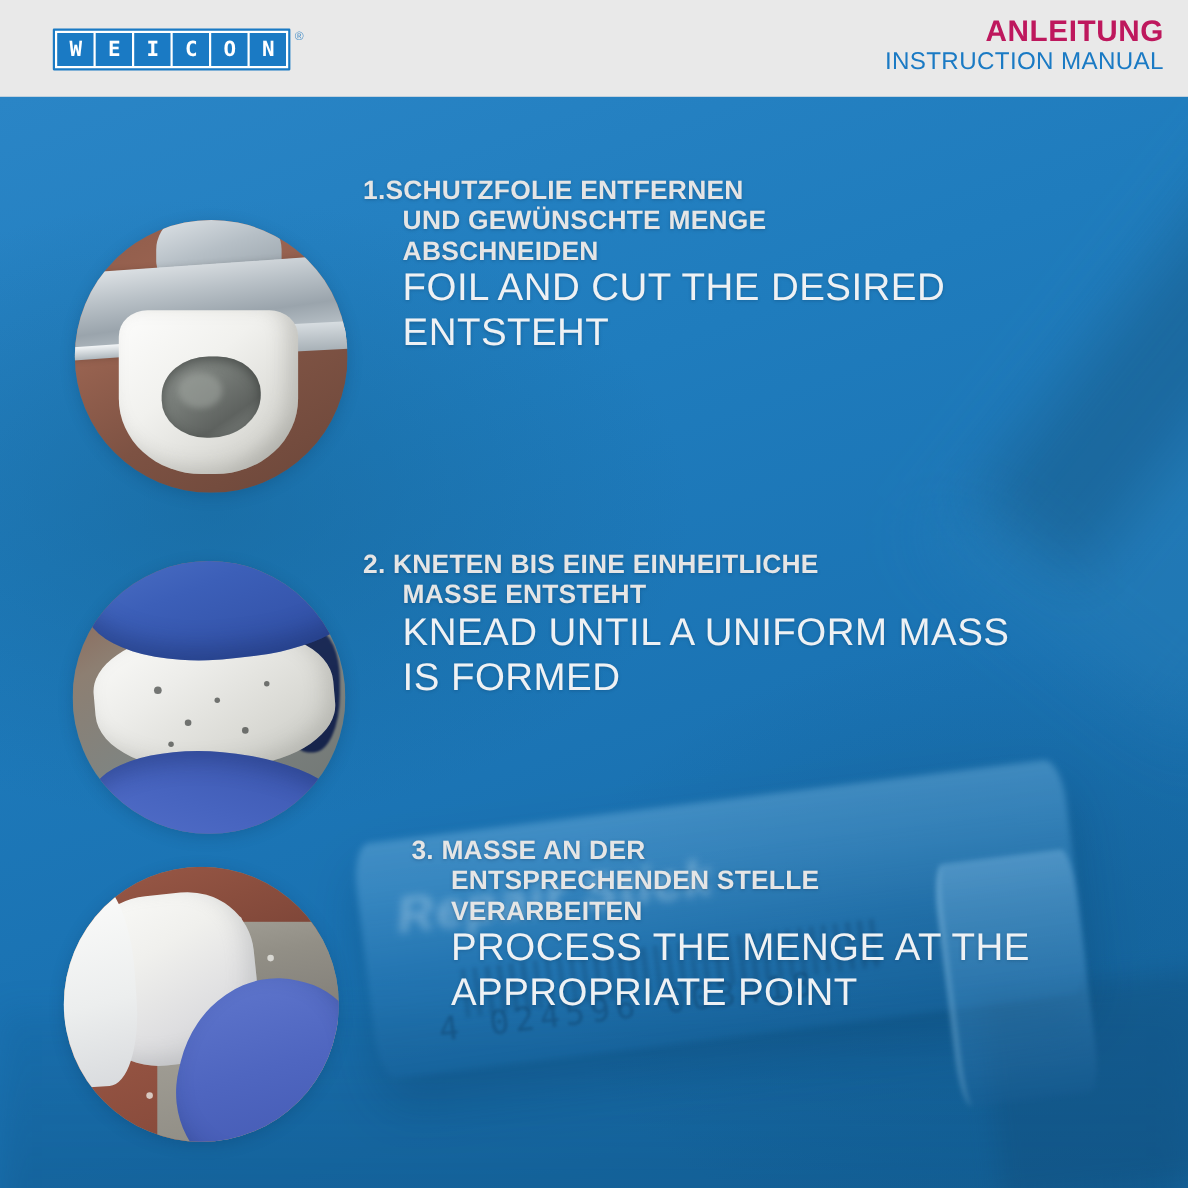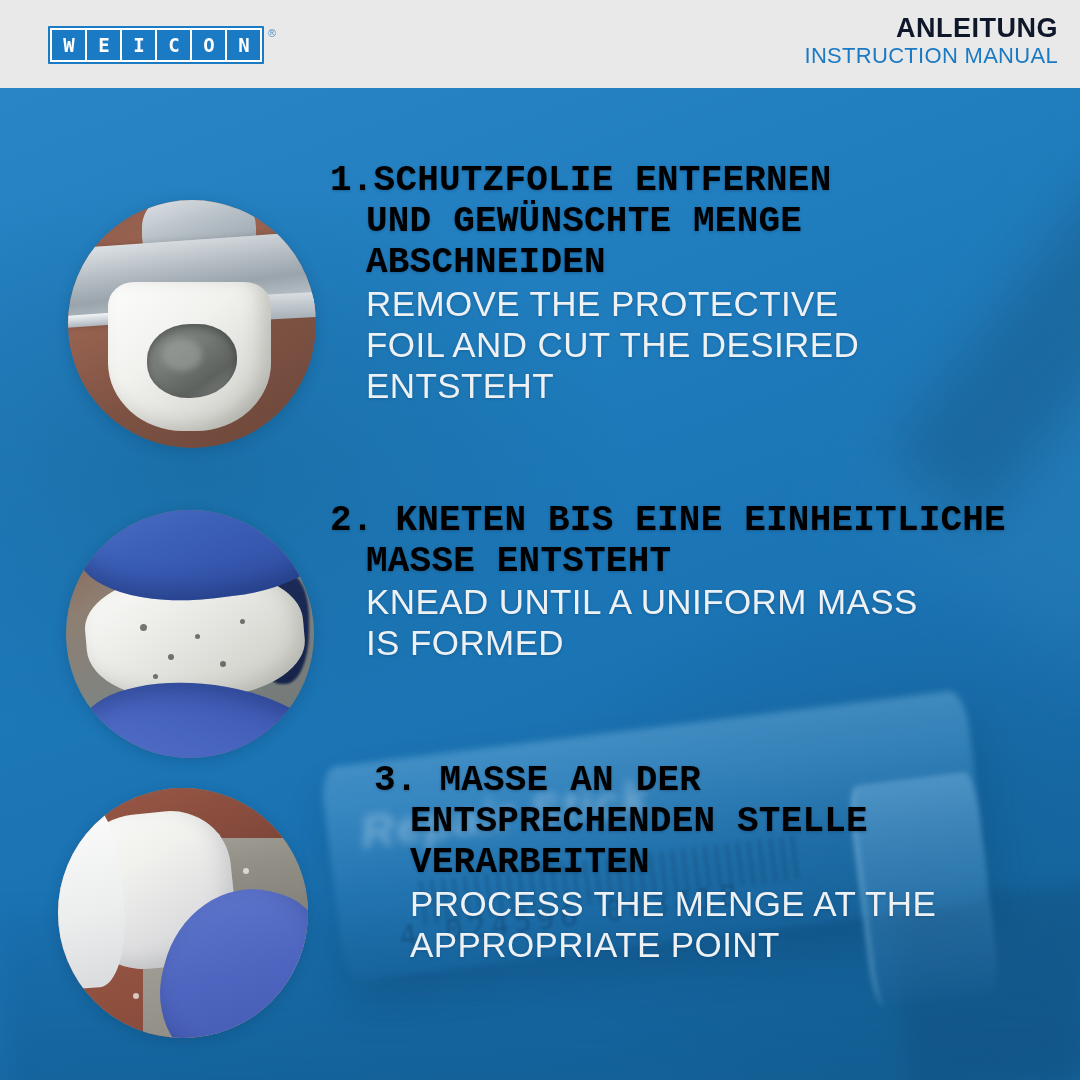"ANLEITUNG" .header-de { color: #0f172a -> #be185d }
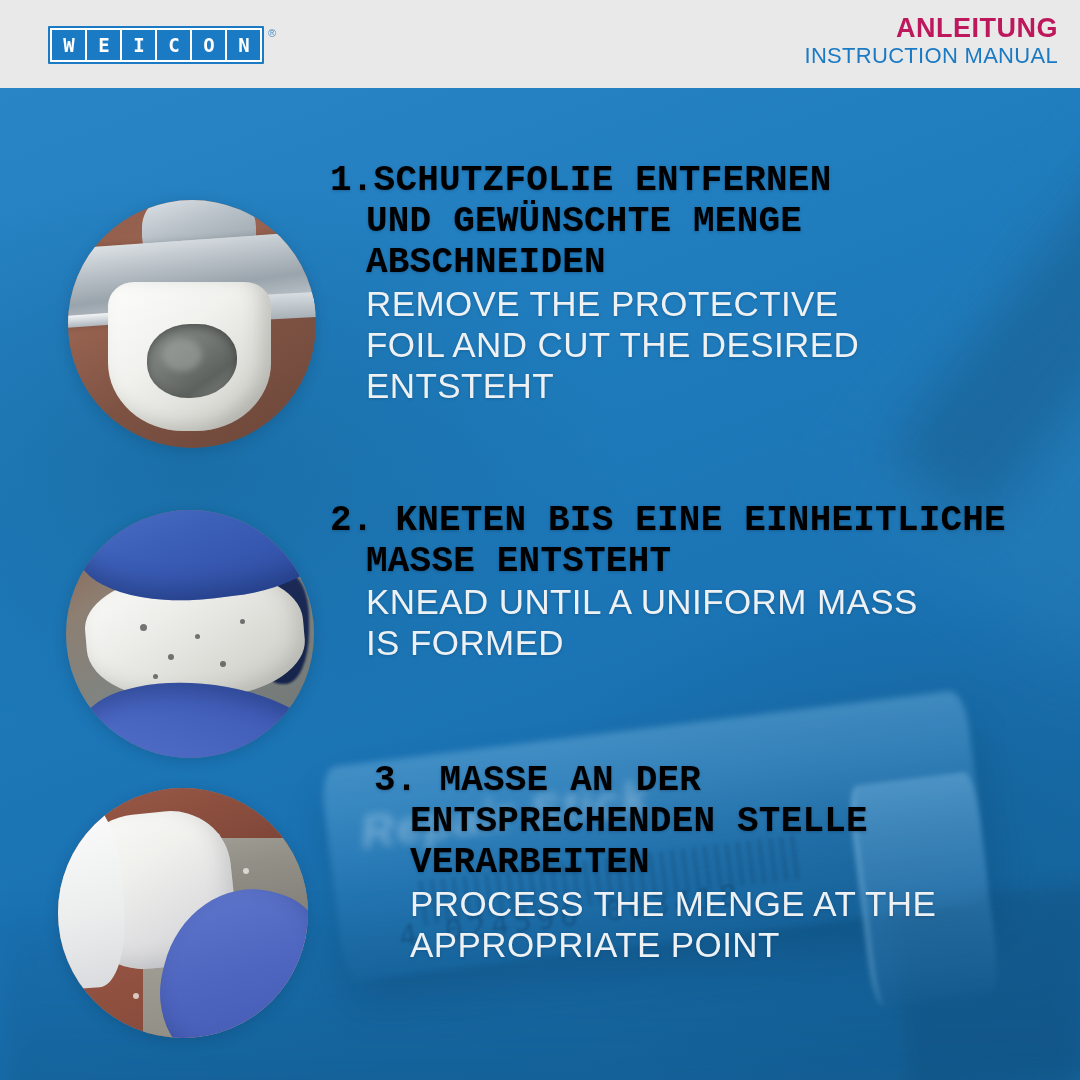"1.SCHUTZFOLIE ENTFERNEN" .line-de { color: #000000 -> #e5e5e5; font-family: Liberation Mono, monospace -> Liberation Sans, sans-serif; font-size: 36px -> 24px }
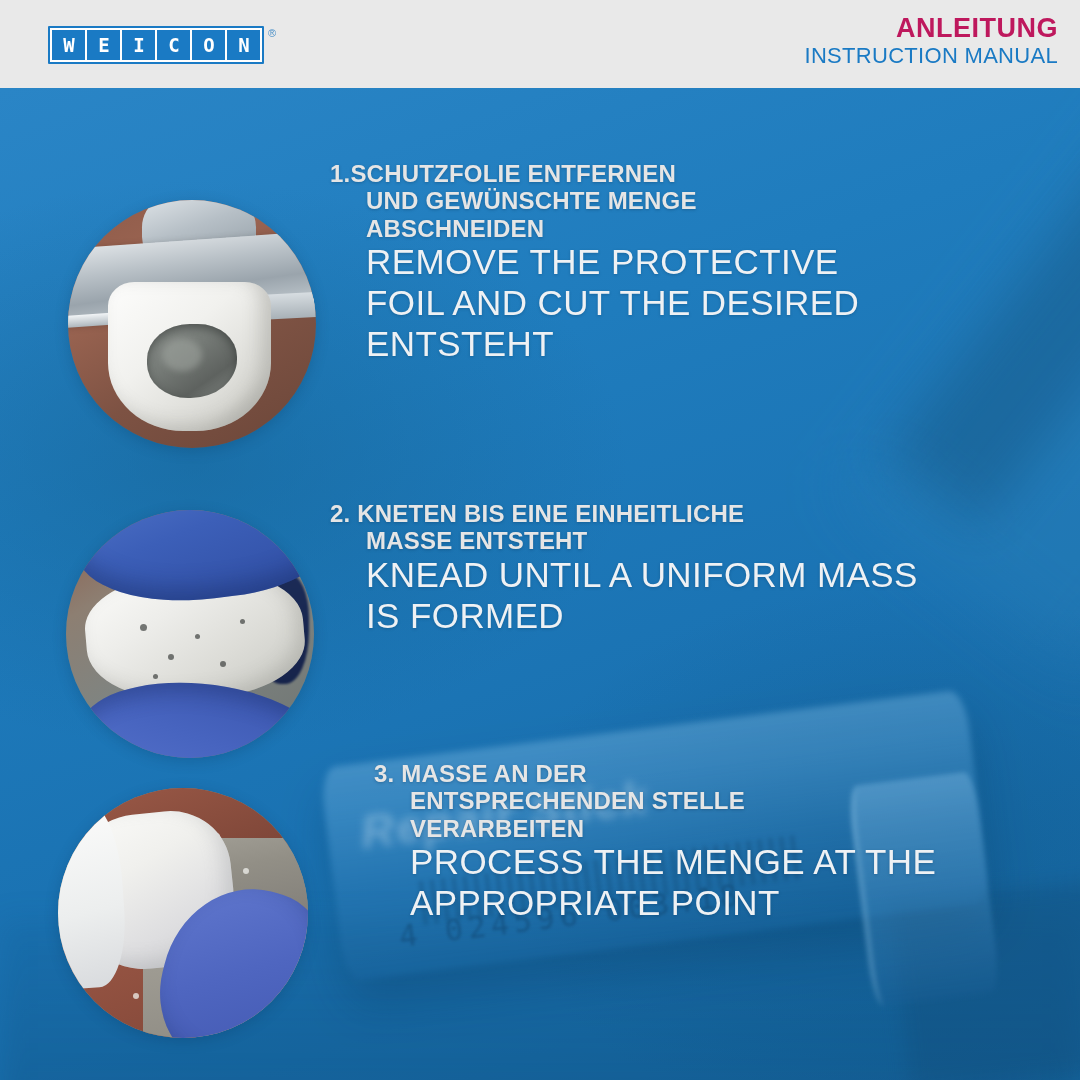"REMOVE THE PROTECTIVE" div.line-en { html: <div>REMOVE THE PROTECTIVE</div> -> none }
